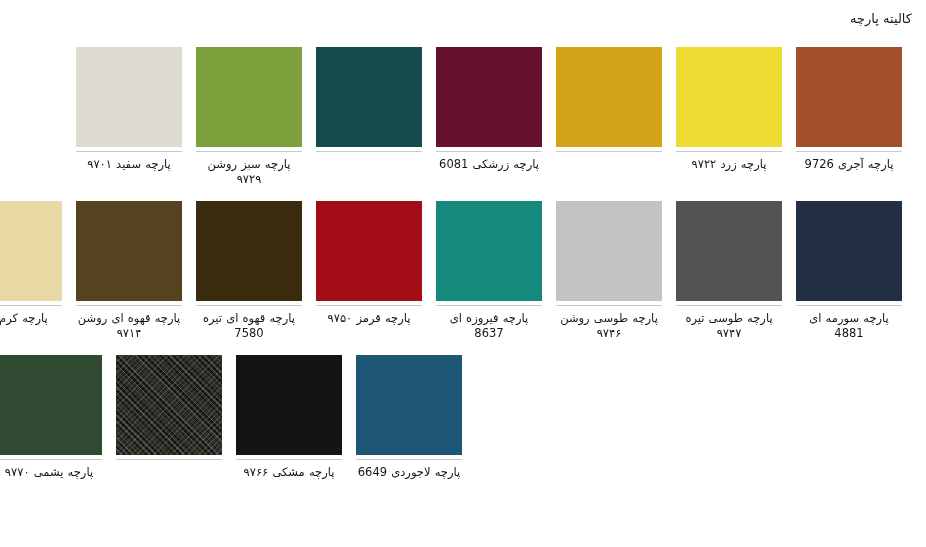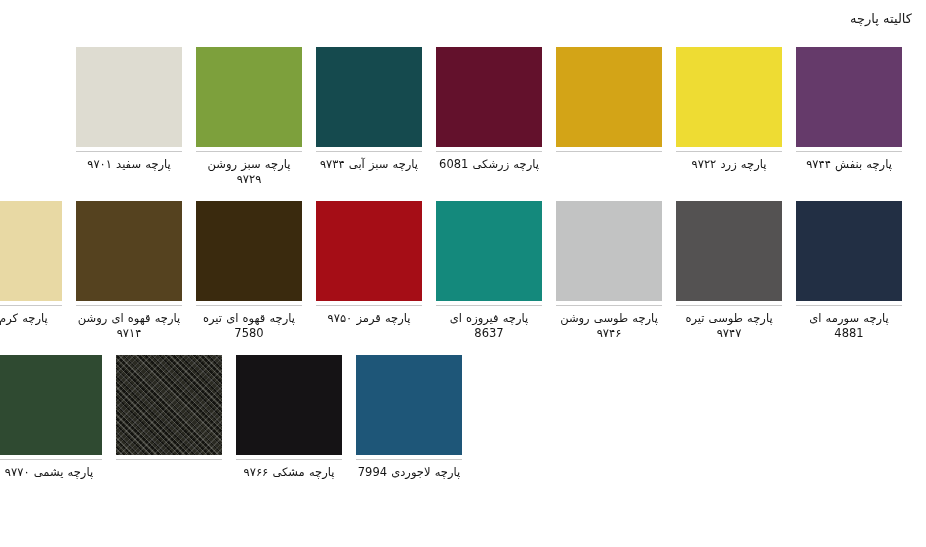"پارچه سبز آبی ۹۷۳۴" div.caption { html: <div>پارچه سبز آبی ۹۷۳۴</div> -> none }
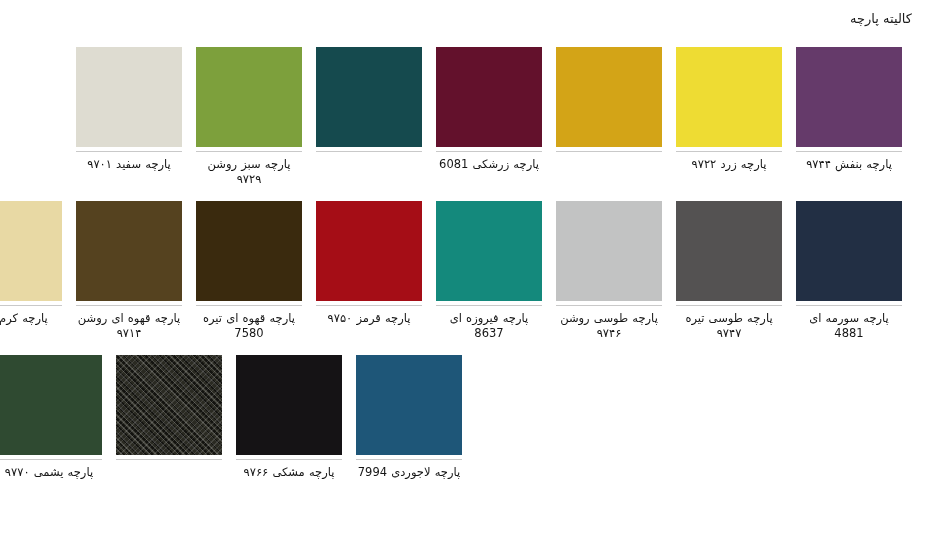"پارچه بنفش ۹۷۴۴" div.cell { html: <div> <div></div> <div></div> <div>پارچه بنفش ۹۷۴۴</div> </div> -> none }
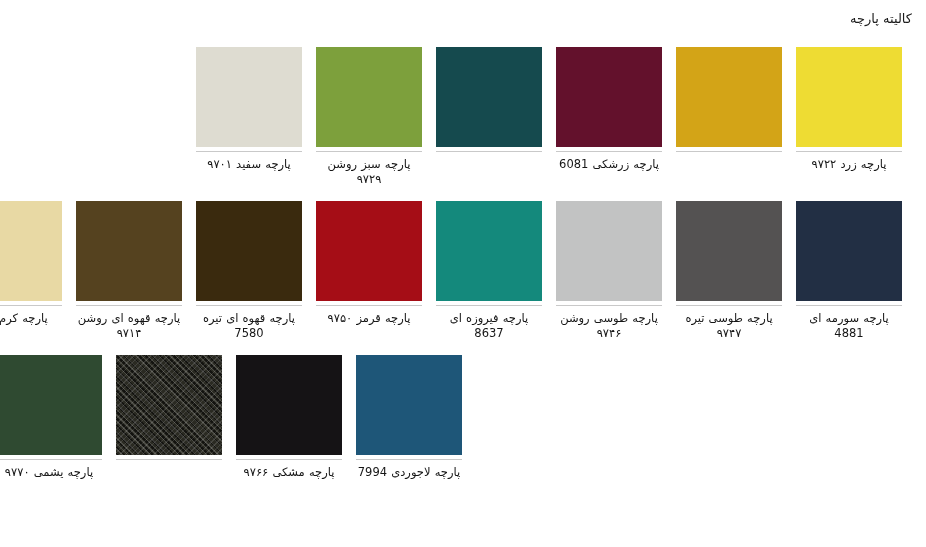"پارچه آجری 9726" div.cell { html: none -> <div> <div></div> <div></div> <div>پارچه آجری 9726</div> </div> }
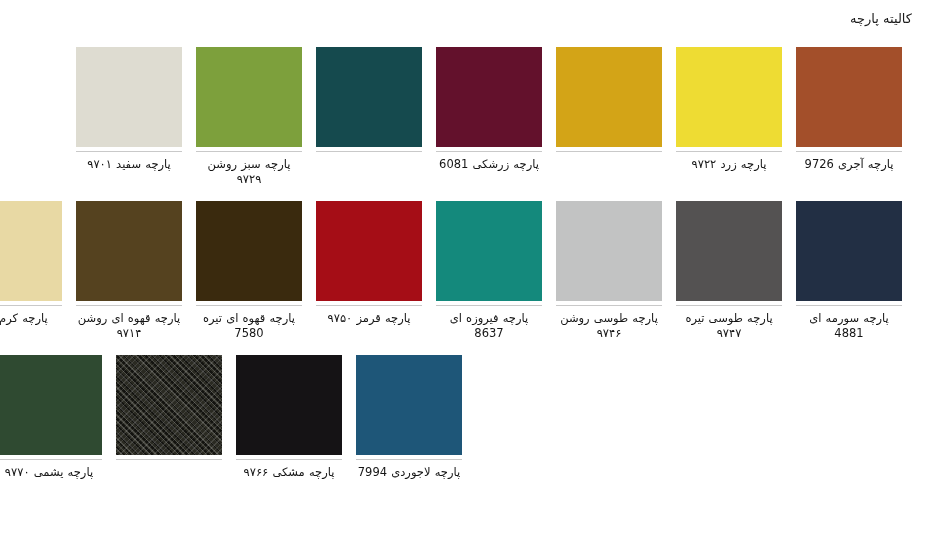"پارچه لاجوردی 7994" div.caption { text: 7994 -> 6649 }
